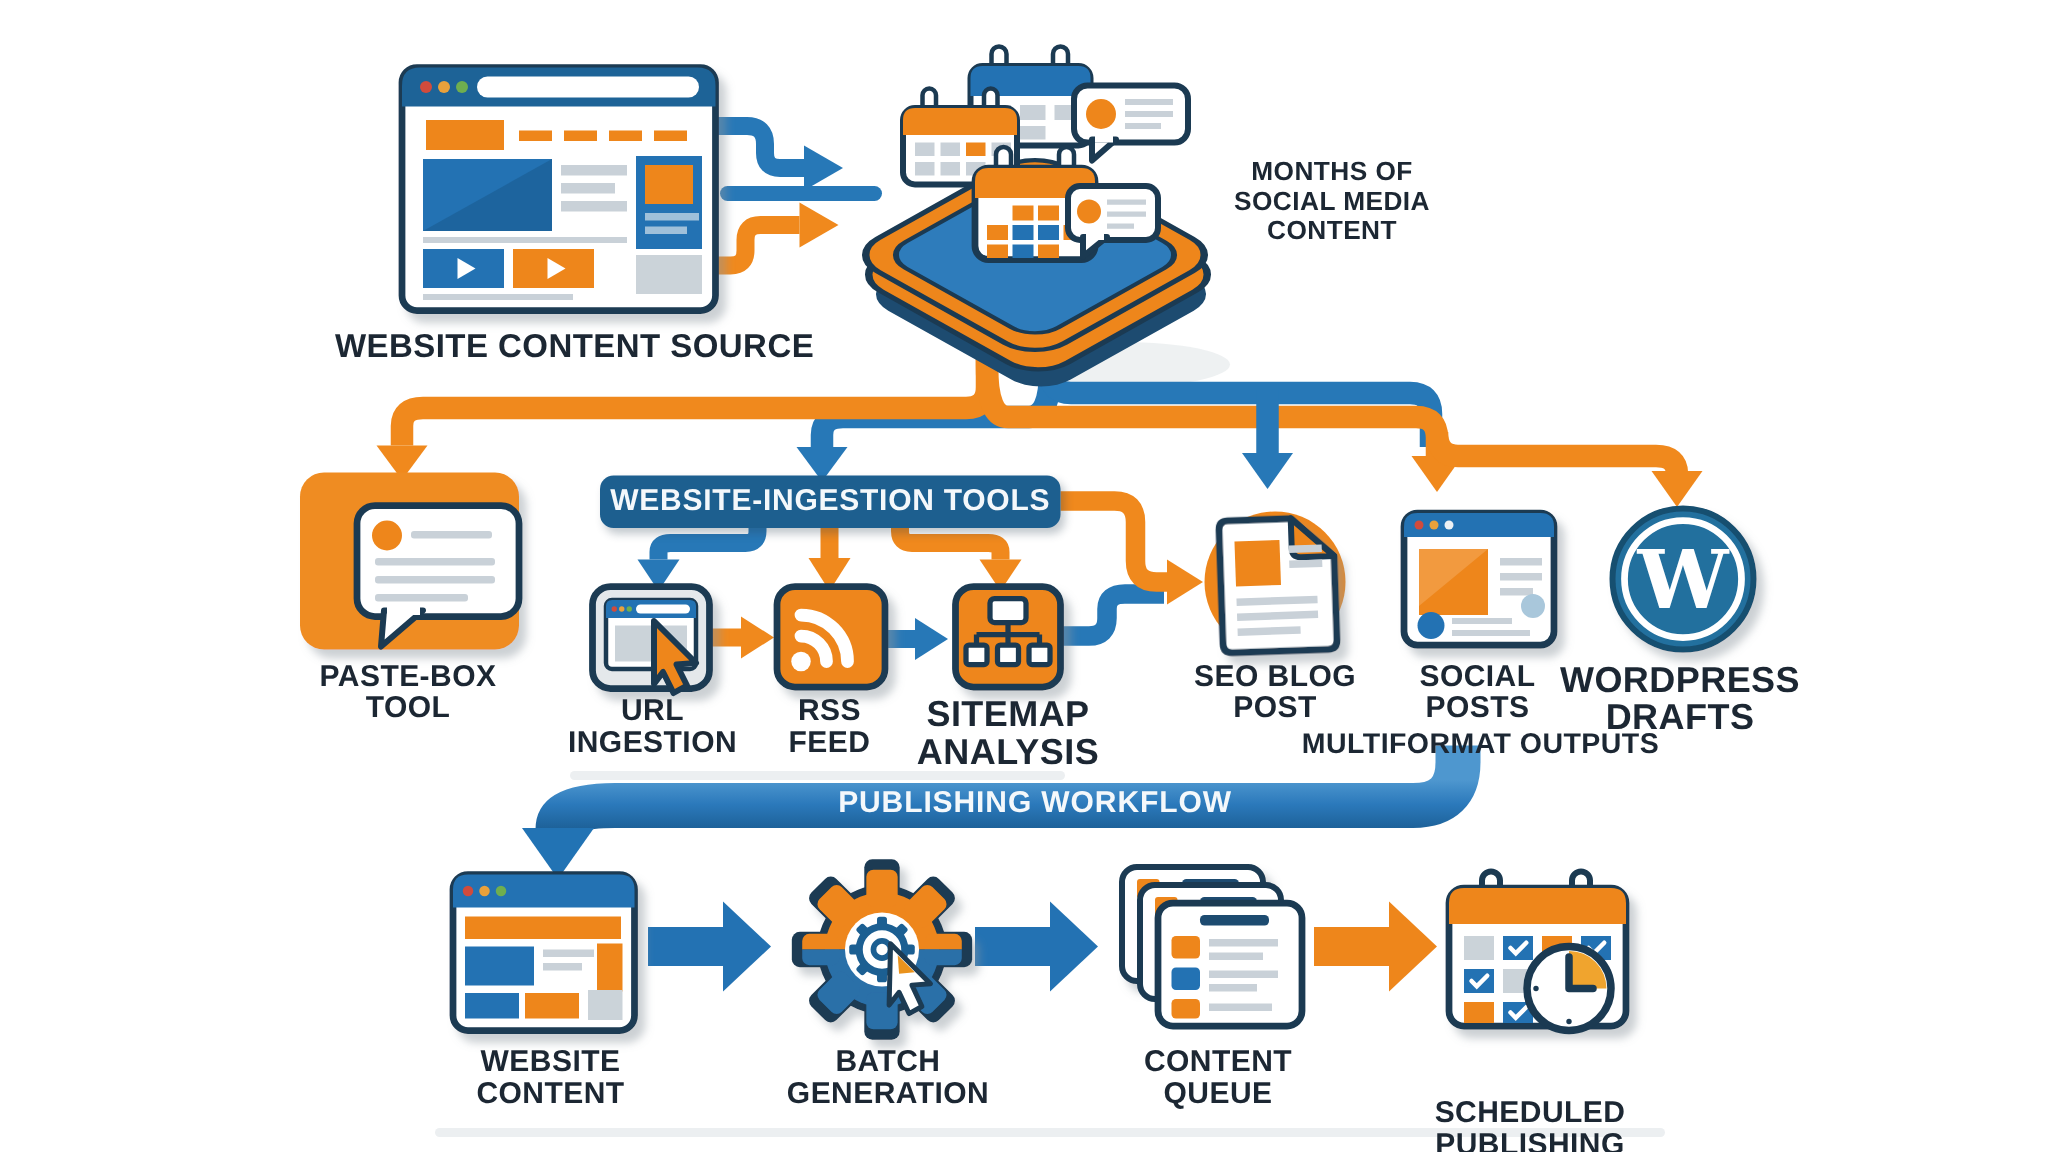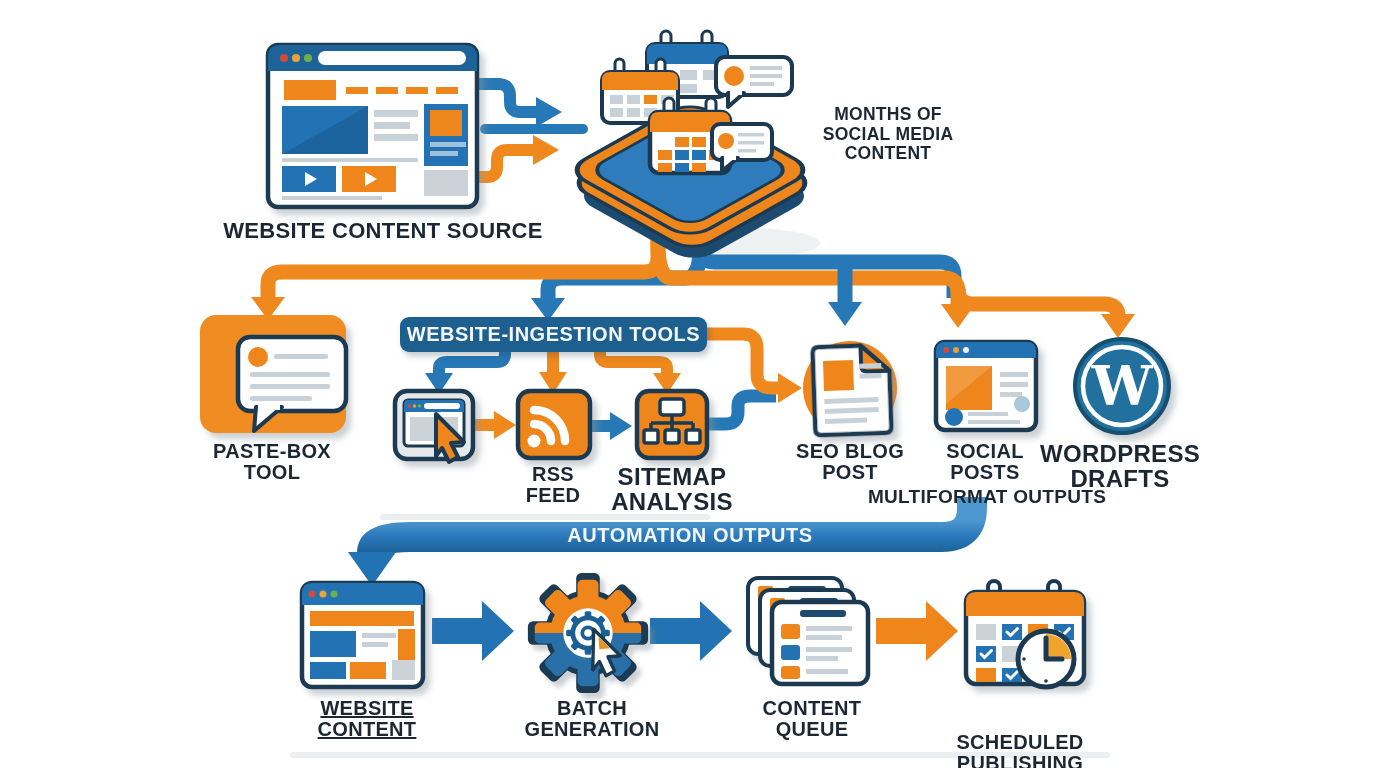"URL" div.lbl { html: none -> <div>URL INGESTION</div> }
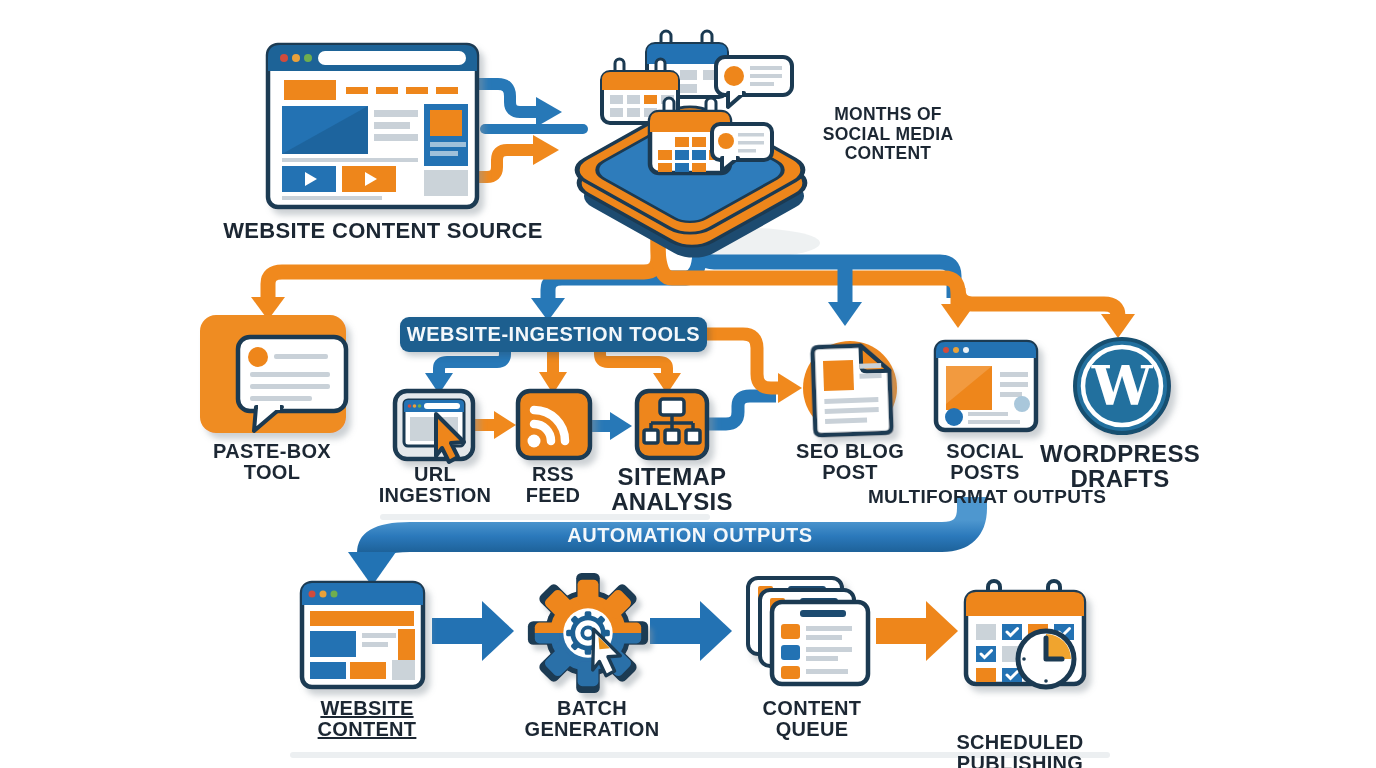"AUTOMATION OUTPUTS" div.bandtext { text: AUTOMATION OUTPUTS -> PUBLISHING WORKFLOW }
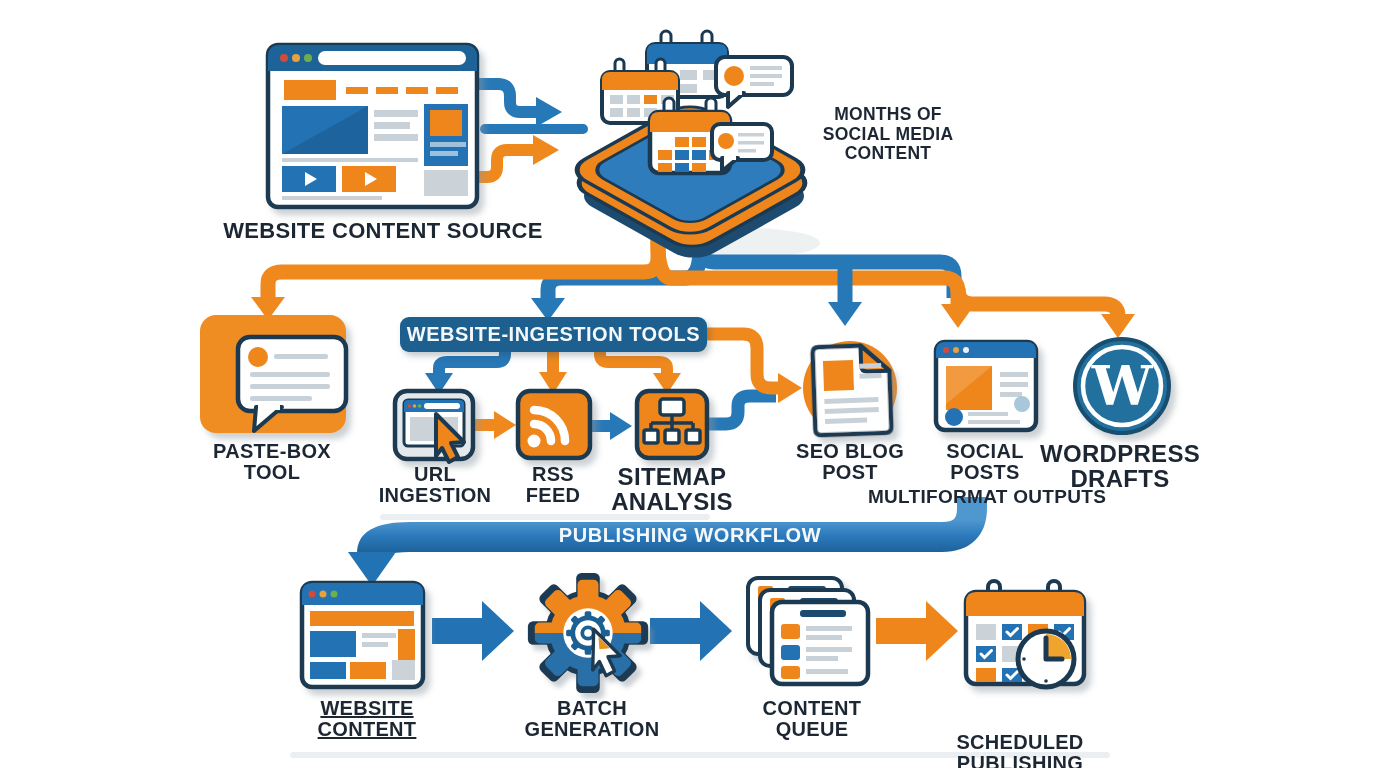"WEBSITE" div.lbl { text-decoration: underline -> none }
